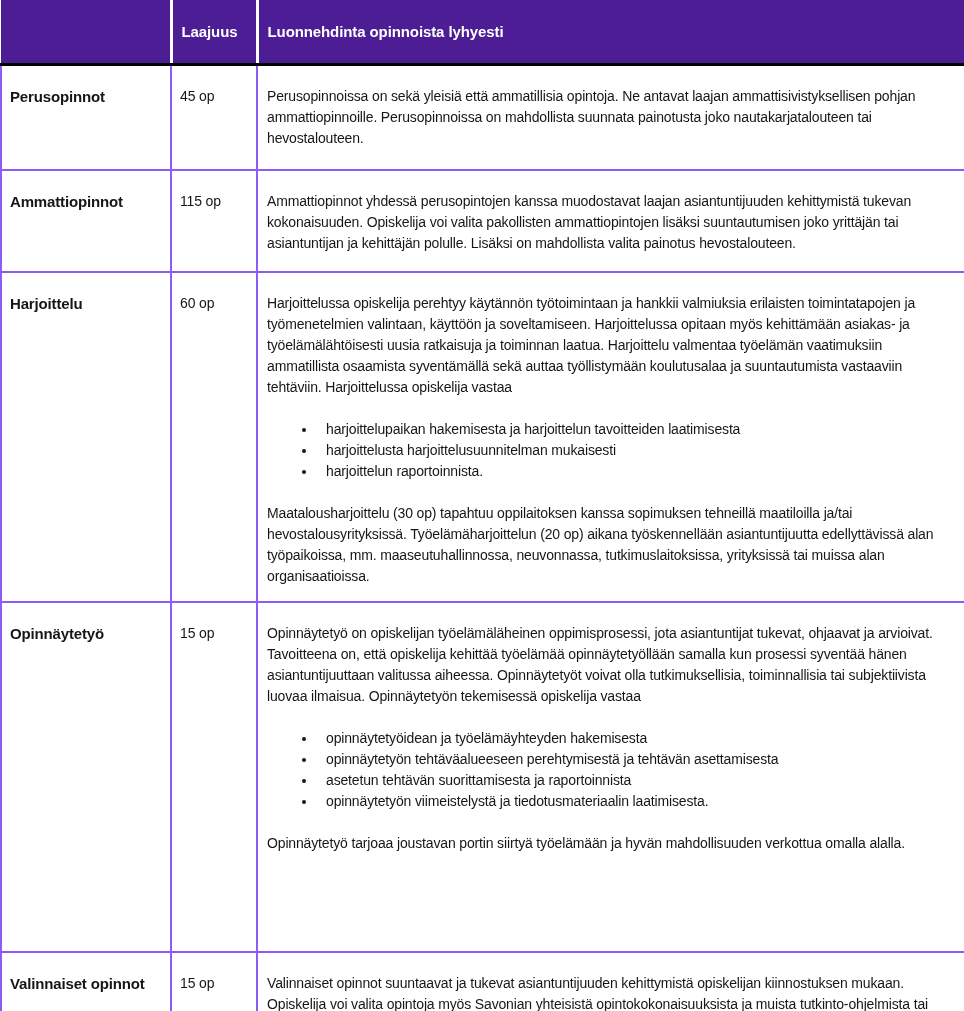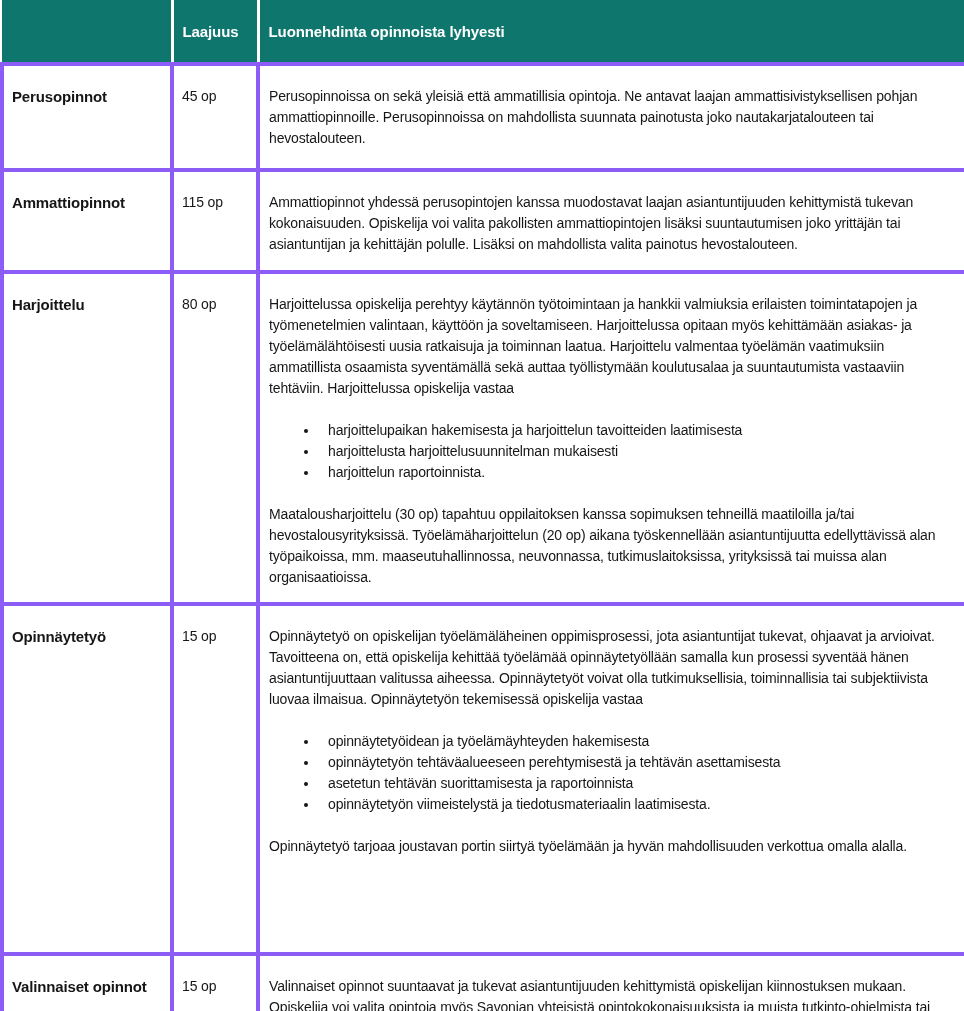"Laajuus" thead th { background: #0f766e -> #4c1d95 }
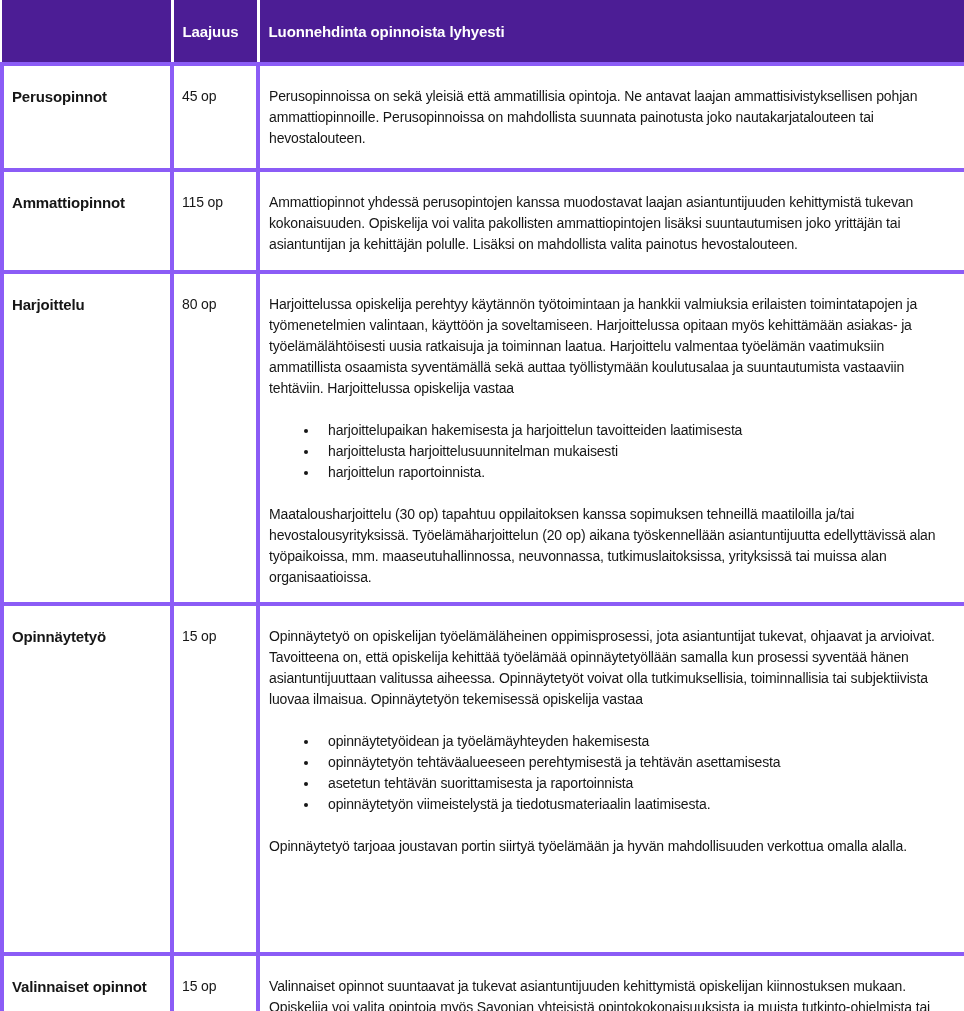"Perusopinnot" tbody td { border: 4px solid #8b5cf6 -> 2px solid #8b5cf6 }
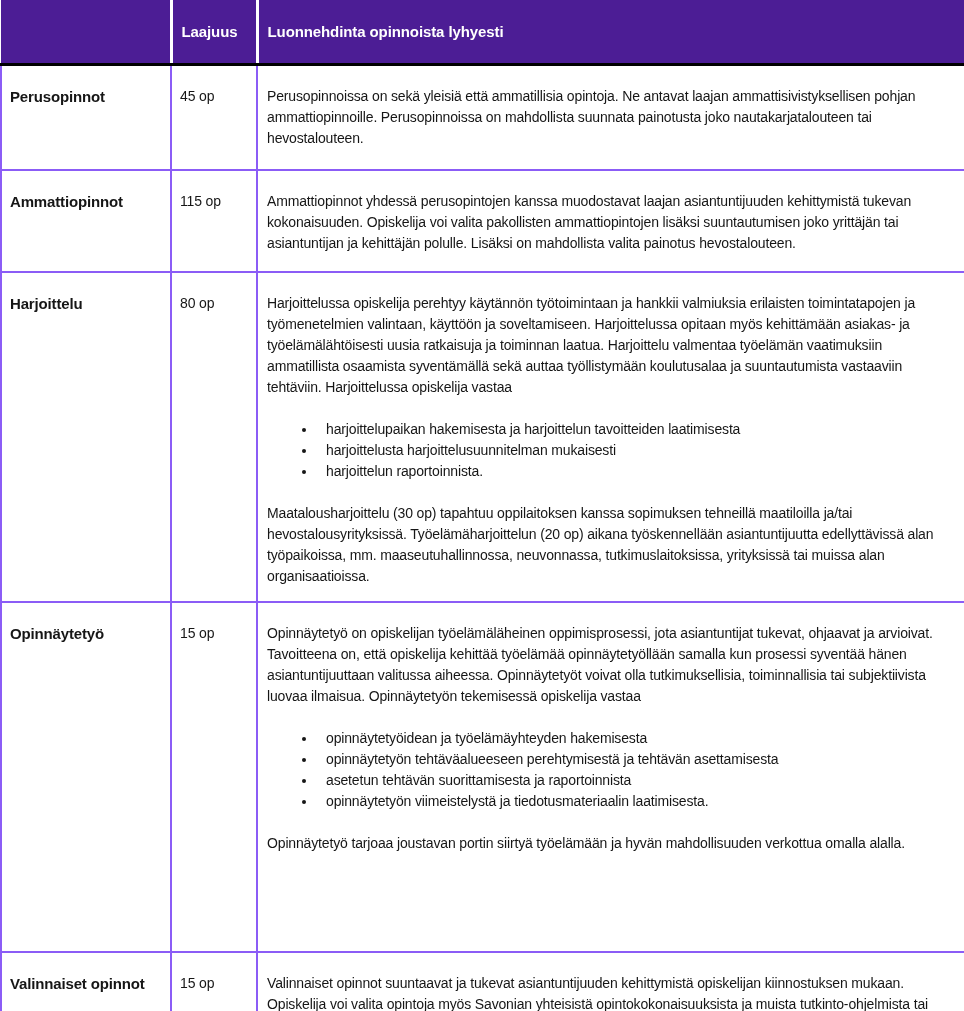"80 op" td { text: 80 -> 60 }
